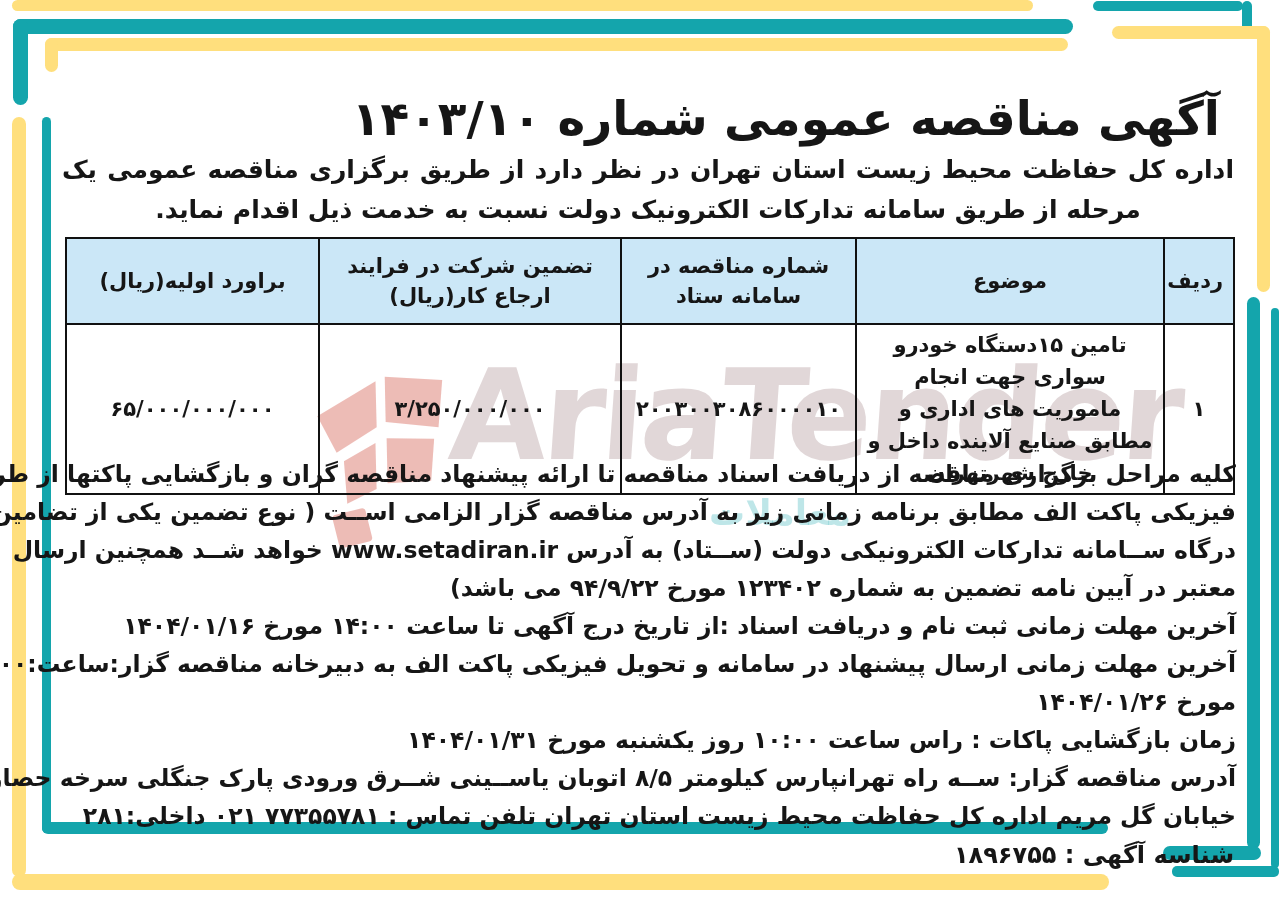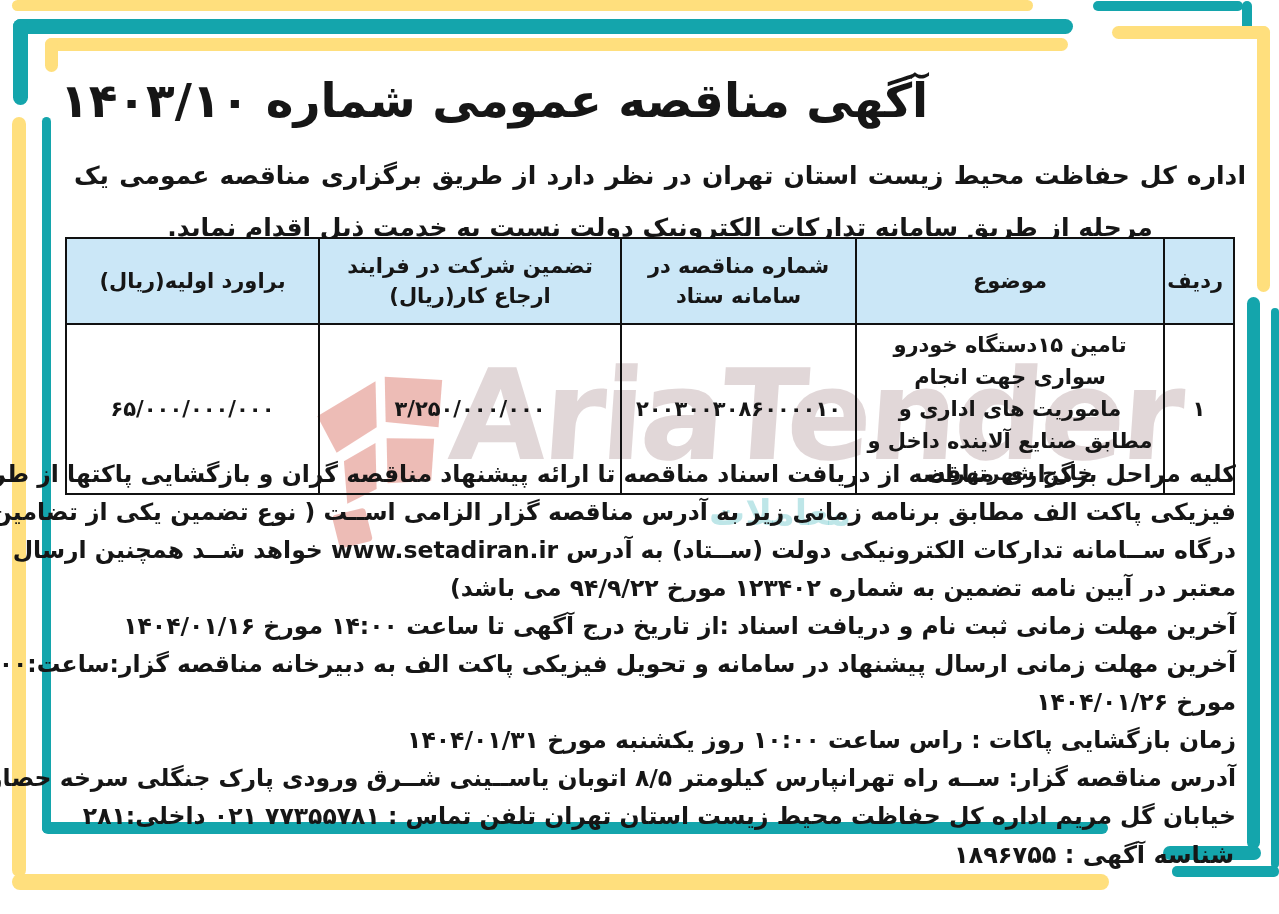"آگهی مناقصه عمومی شماره ۱۴۰۳/۱۰" .title { text-align: left -> right; top: 58px -> 76px }
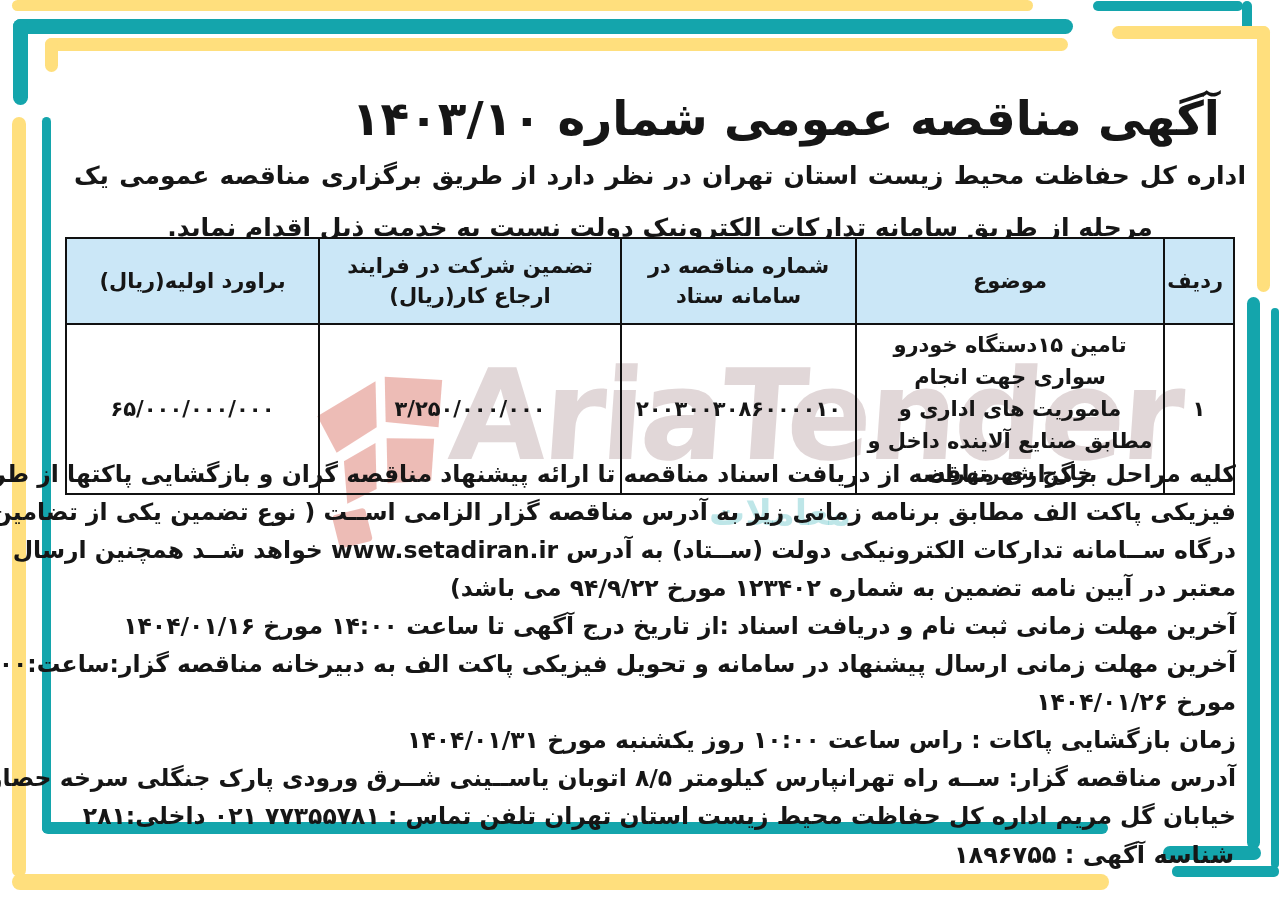"اداره کل حفاظت محیط زیست" .intro { left: 74px -> 62px; line-height: 52px -> 40px }
